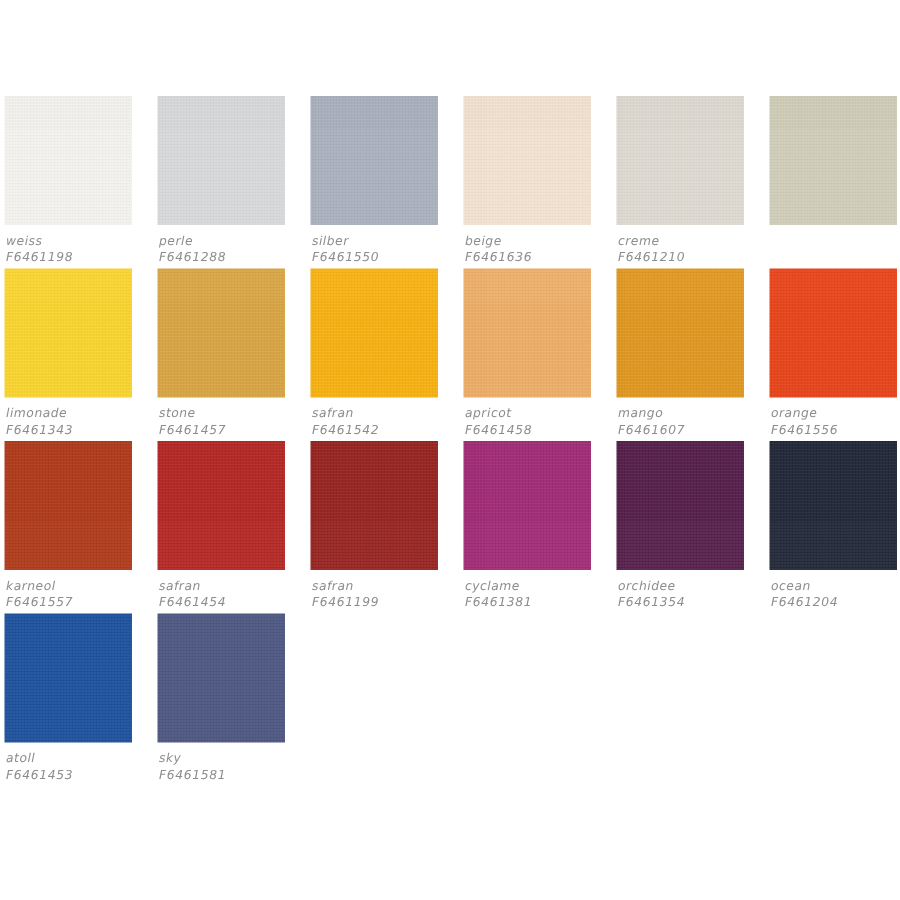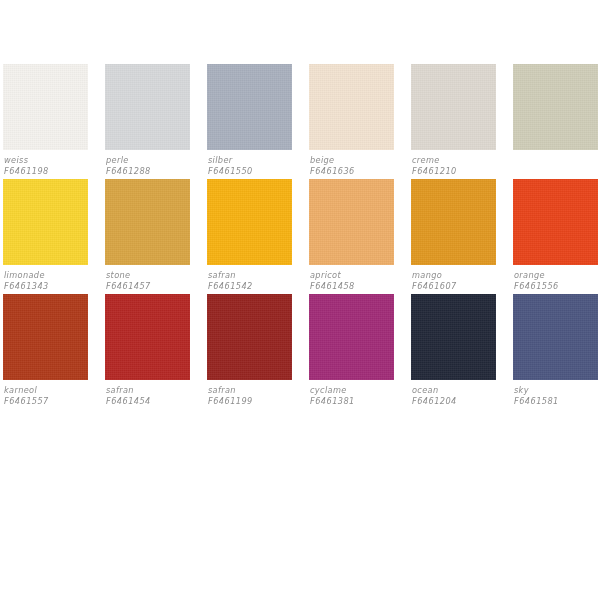"orchidee" div.swatch-cell { html: none -> <div> <span></span> <div> <span>orchidee</span> <span>F6461354</span> </div> </div> }
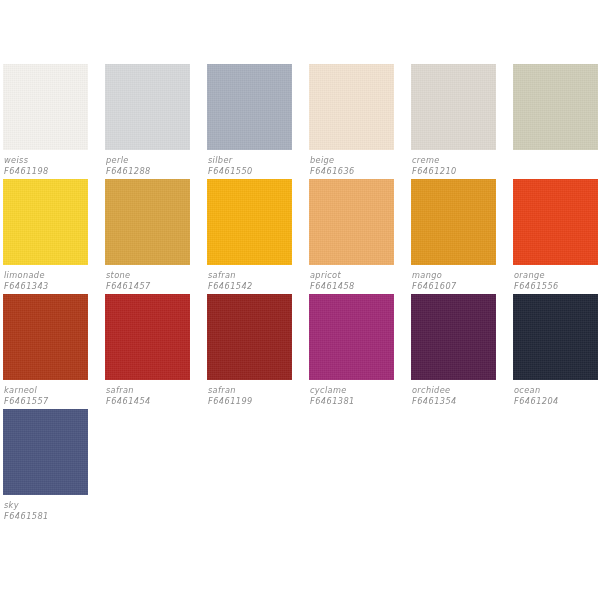"atoll" div.swatch-cell { html: none -> <div> <span></span> <div> <span>atoll</span> <span>F6461453</span> </div> </div> }
